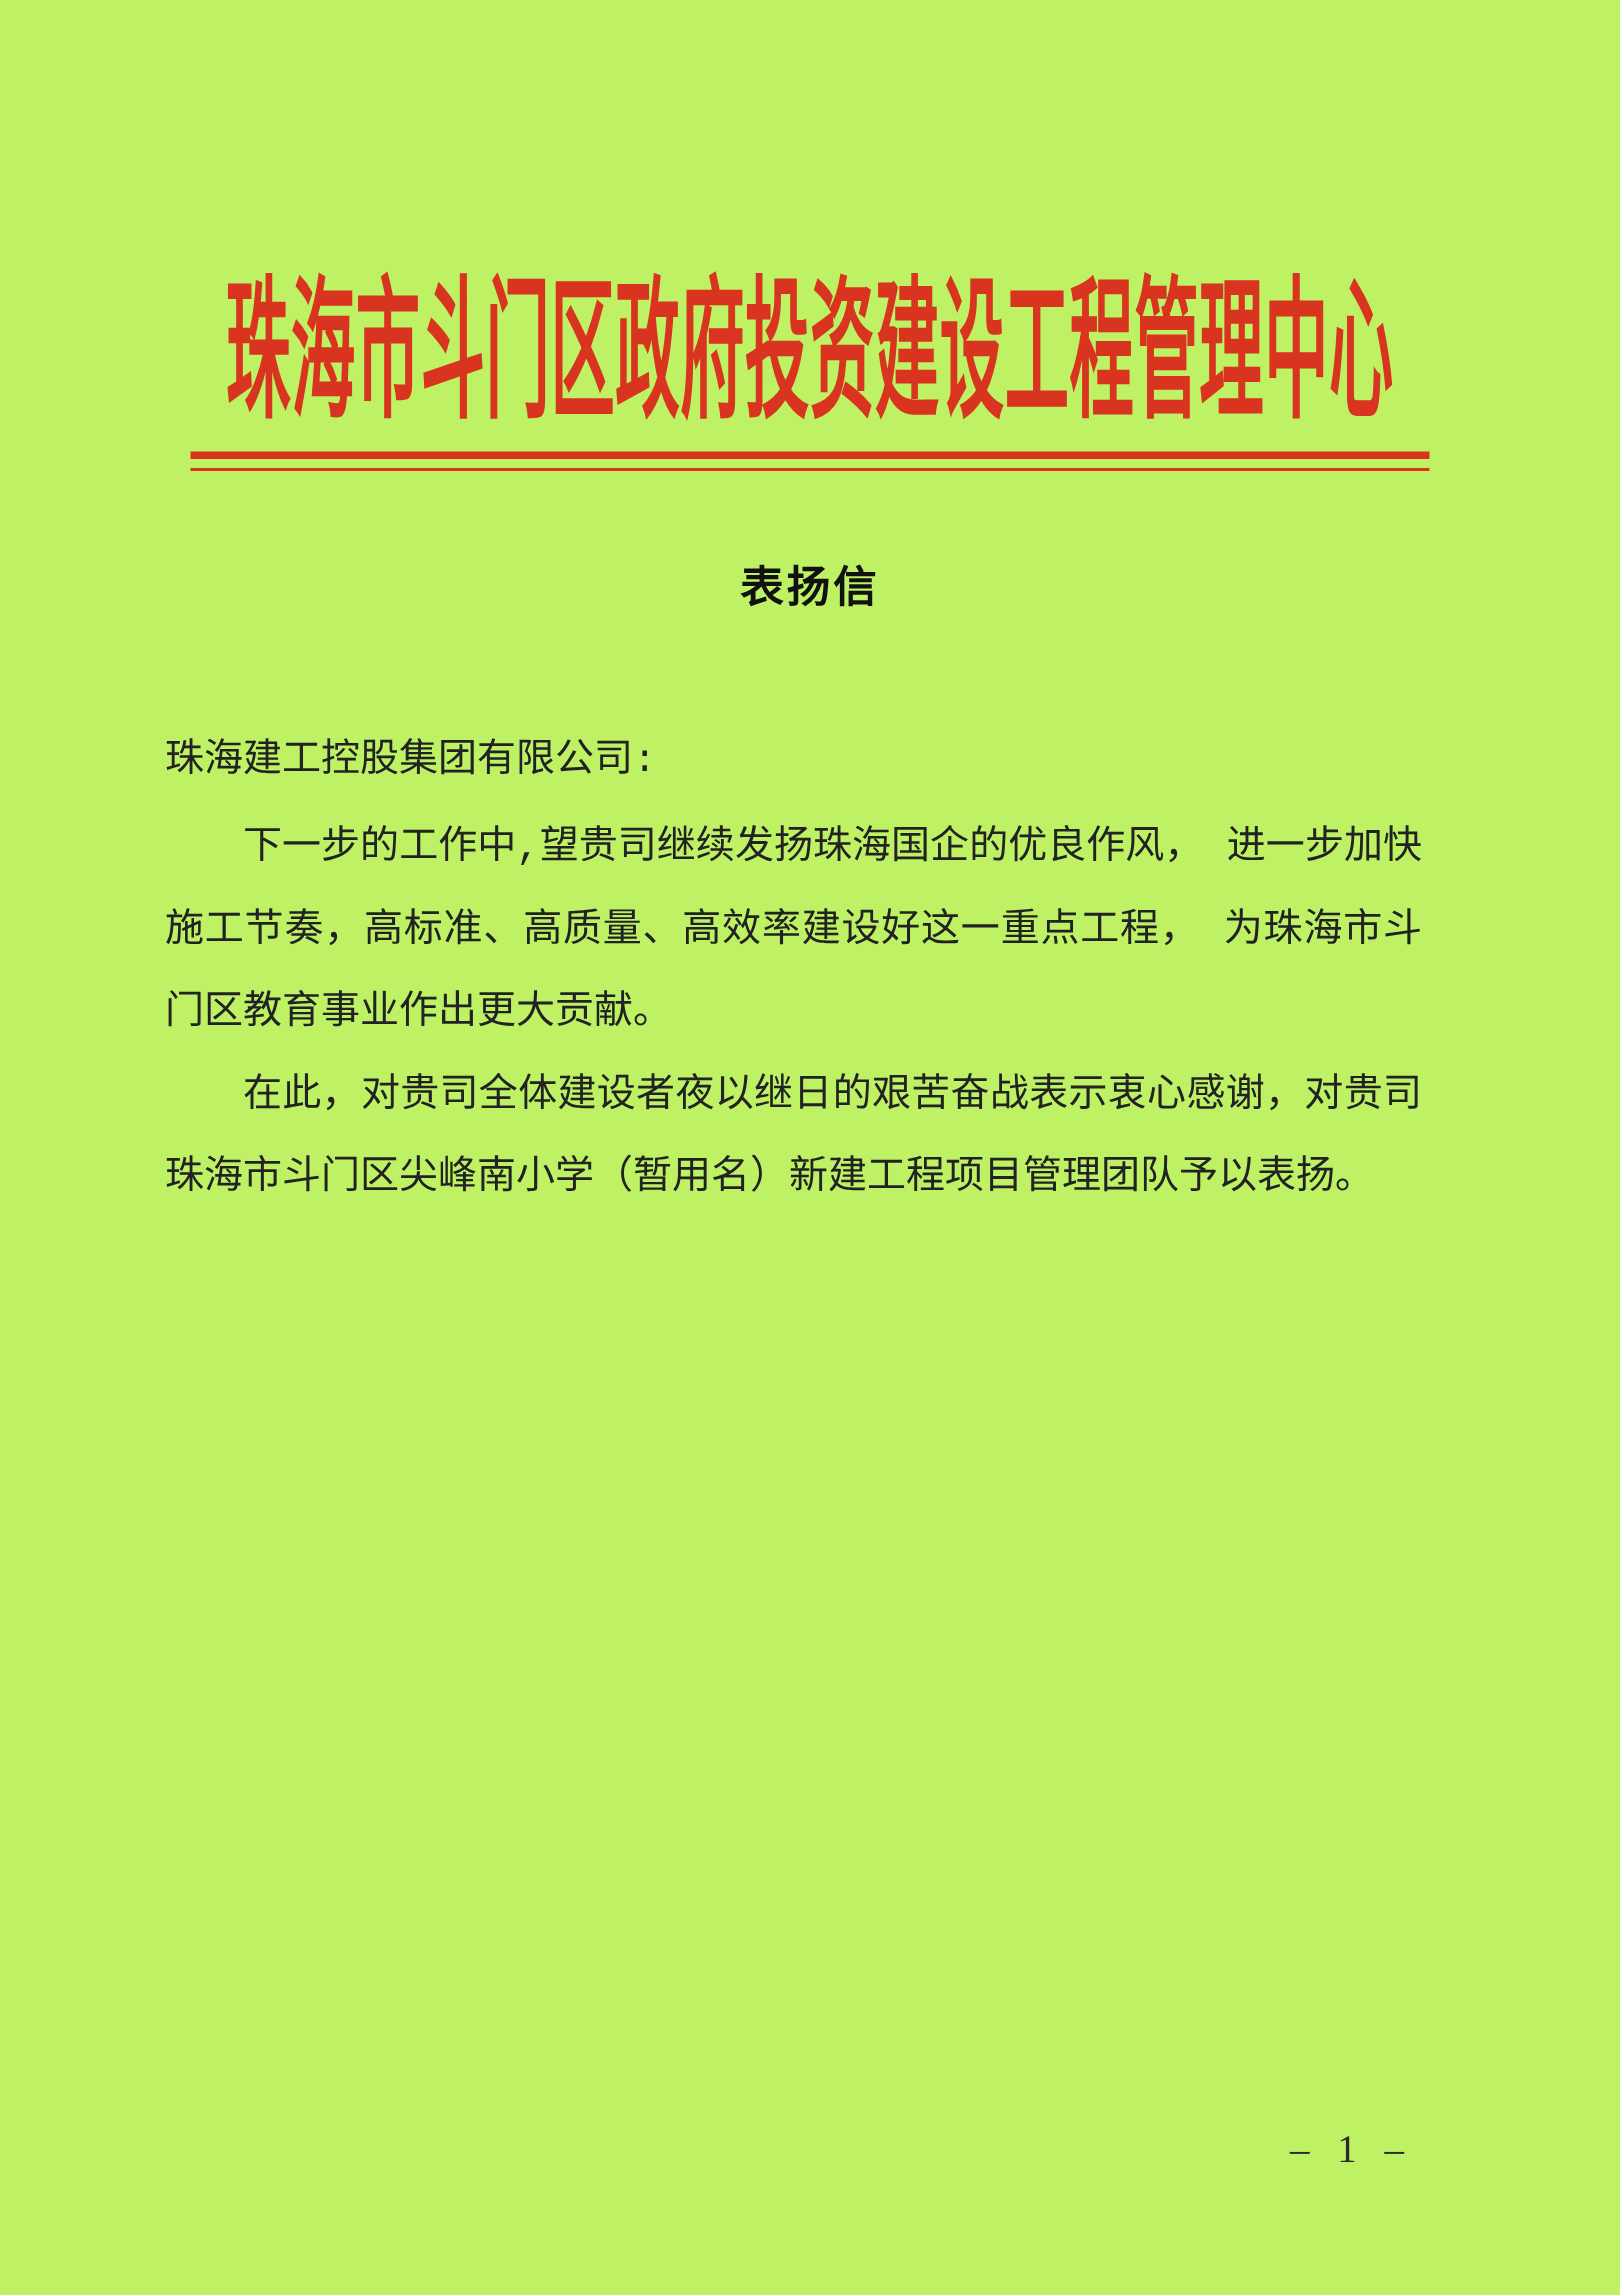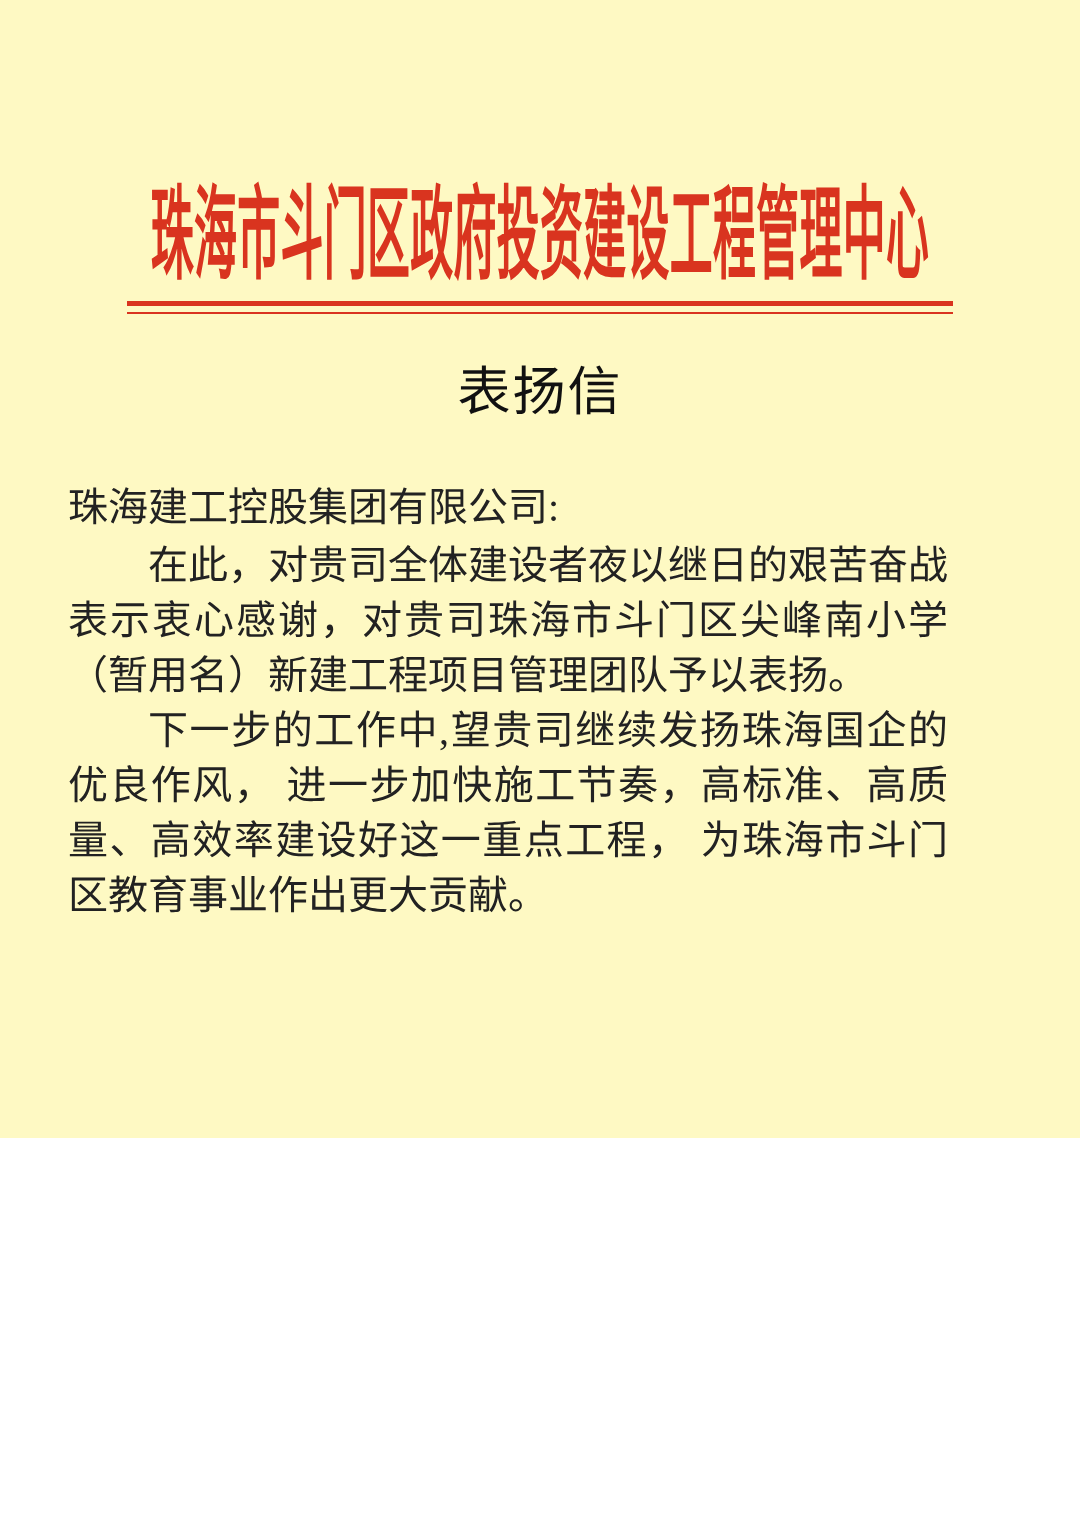"珠海市斗门区政府投资建设工程管理中心" .page { background: #fef9c3 -> #bef264; height: 1138px -> 1530px }
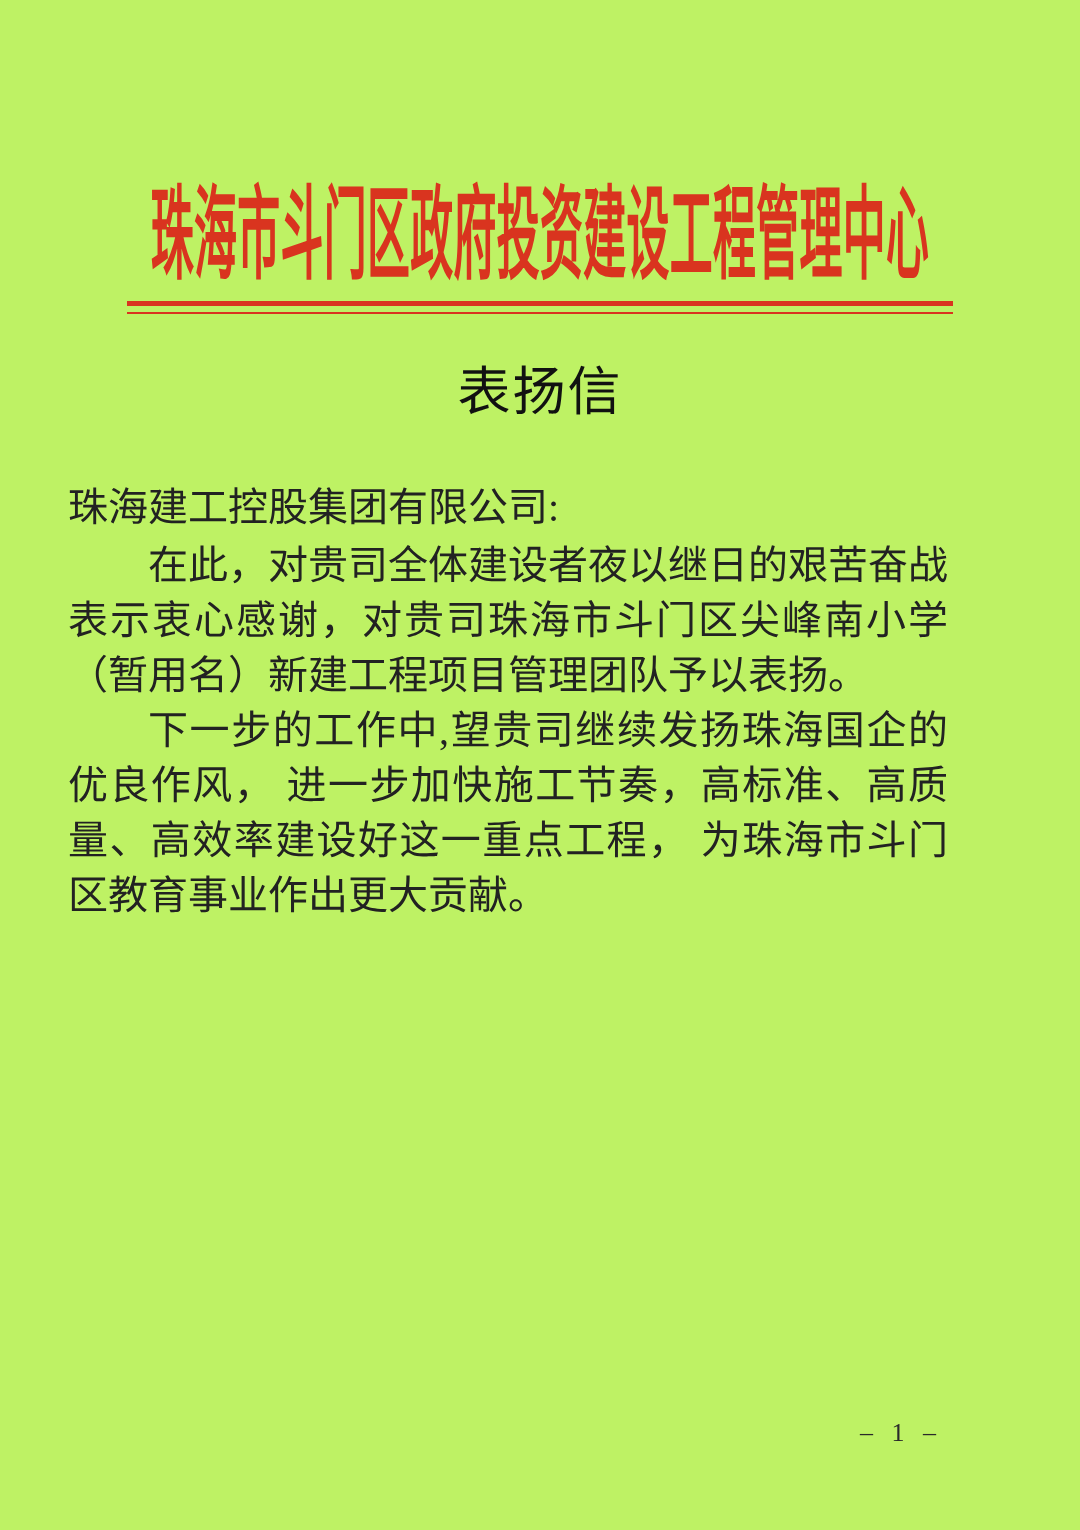"表扬信" .doc-title { font-size: 53px -> 29px; font-weight: normal -> bold }
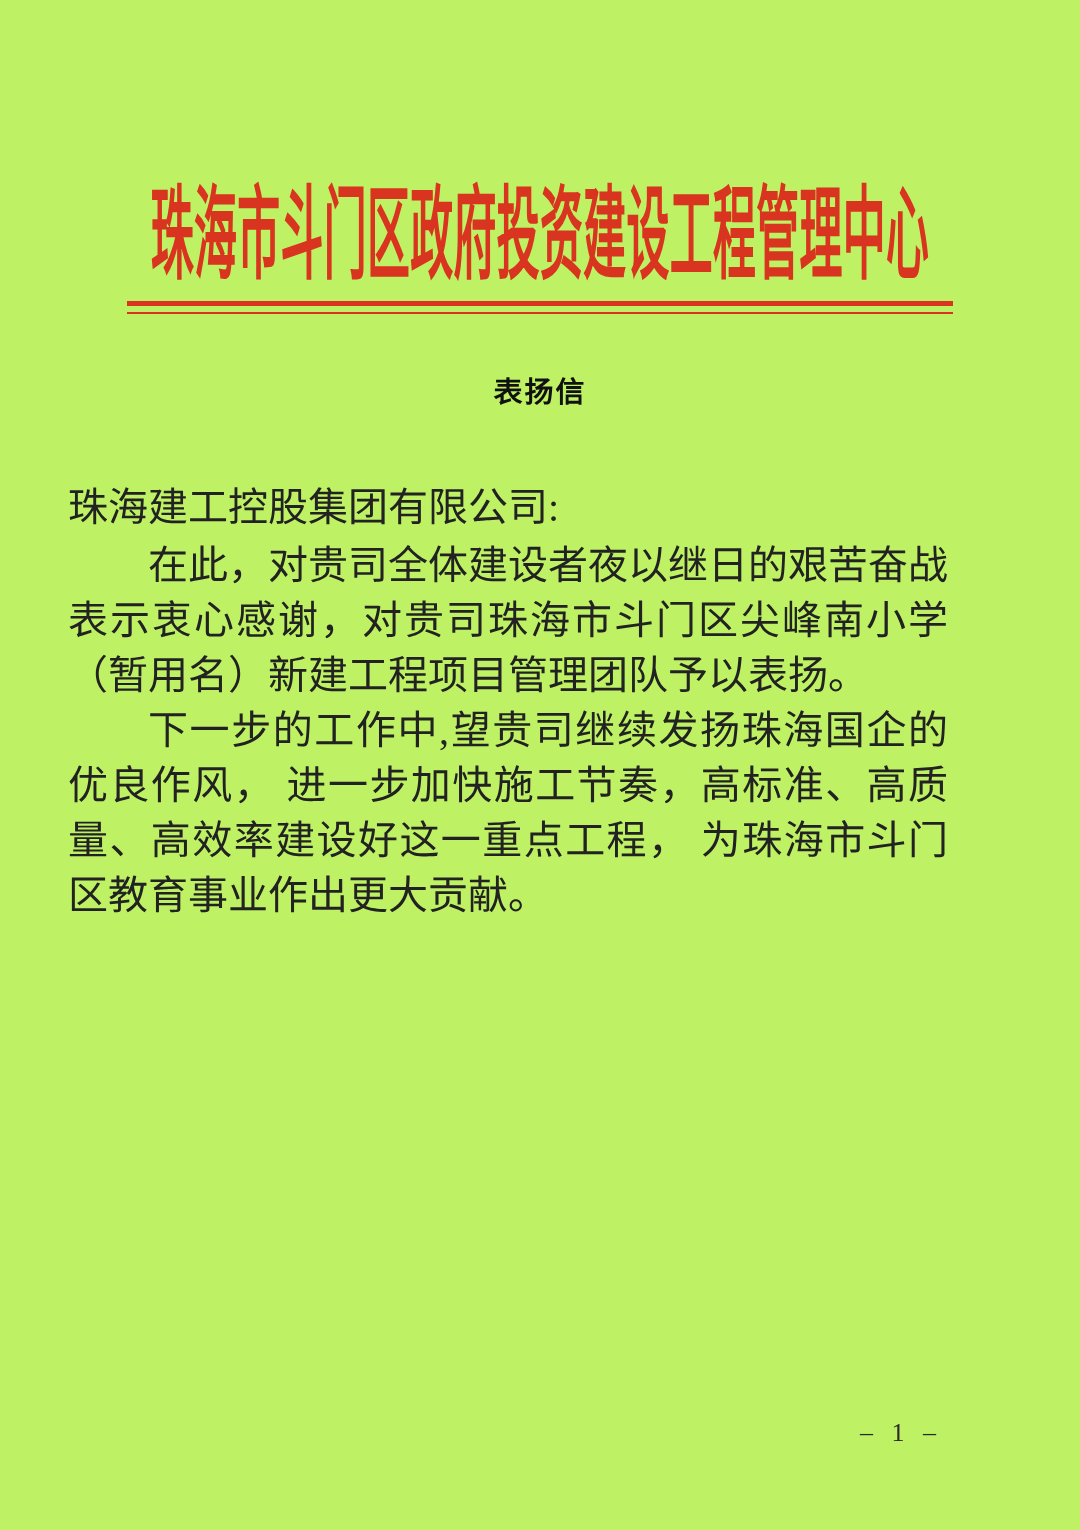"珠海建工控股集团有限公司:" .body-block { font-family: none -> Liberation Mono, monospace; font-size: 40px -> 26px; padding: 0 132px 0 68px -> 0 132px 0 110px }
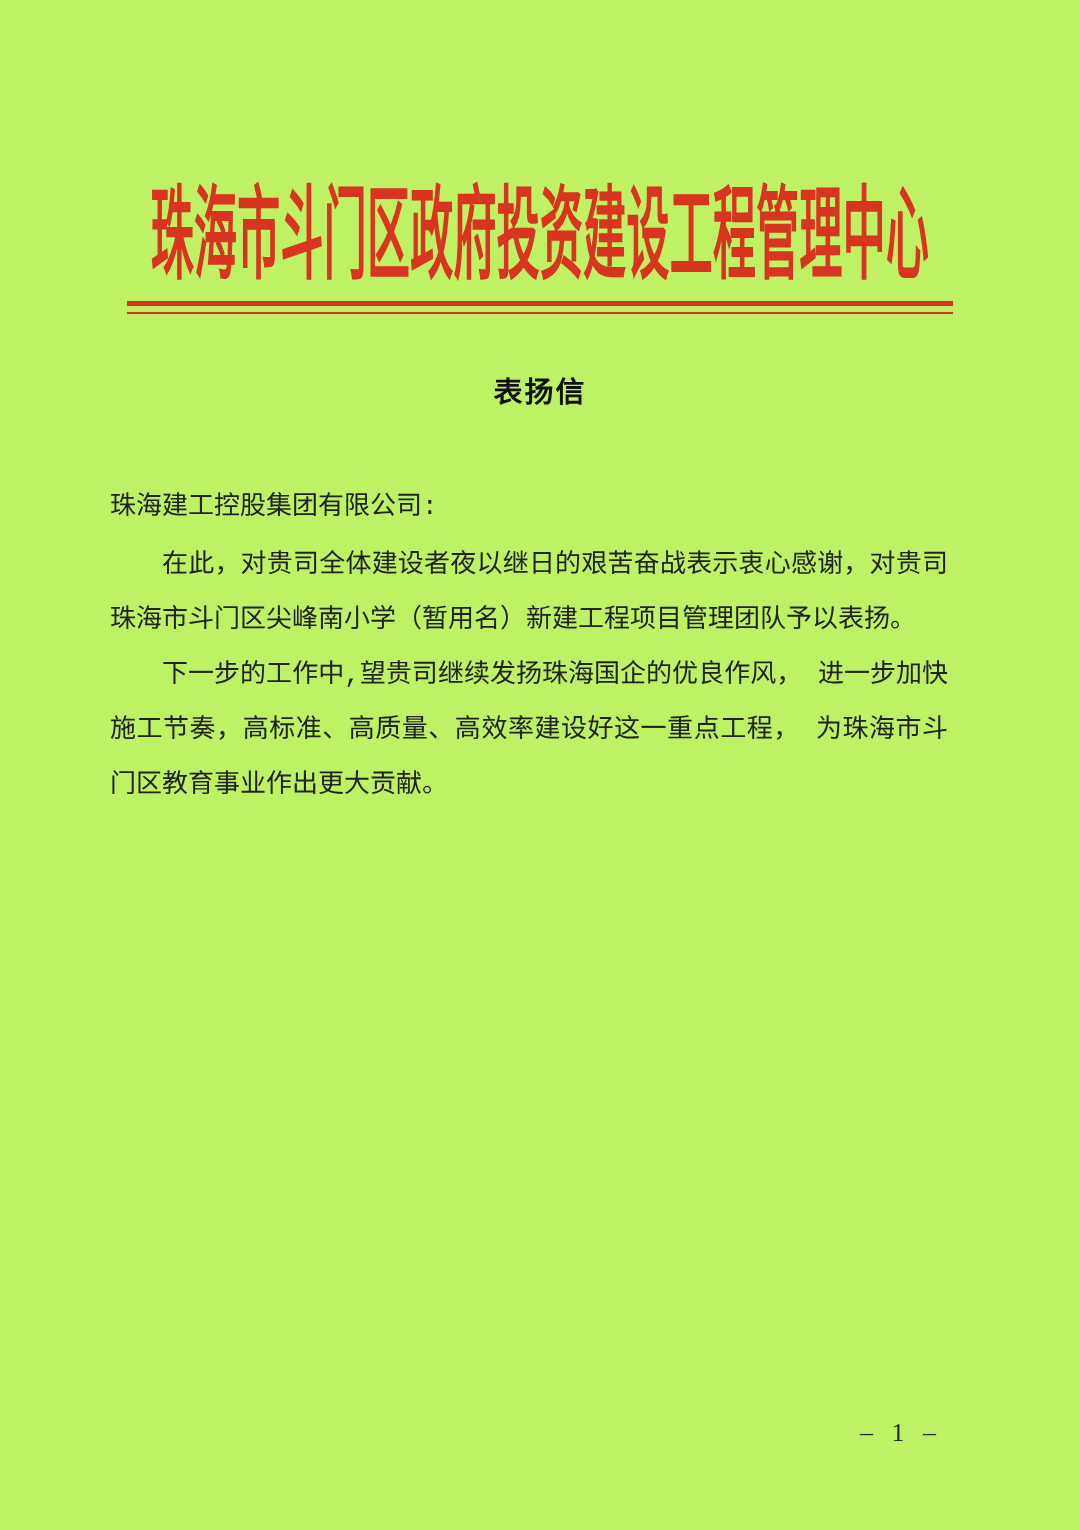"在此，对贵司全体建设者夜以继日的艰苦奋战表示衷心感谢，对贵司珠海市斗门区尖峰南小" p.body-paragraph { order: before "下一步的工作中,望贵司继续发扬珠海国企的优良作风，" -> after "下一步的工作中,望贵司继续发扬珠海国企的优良作风，" }
